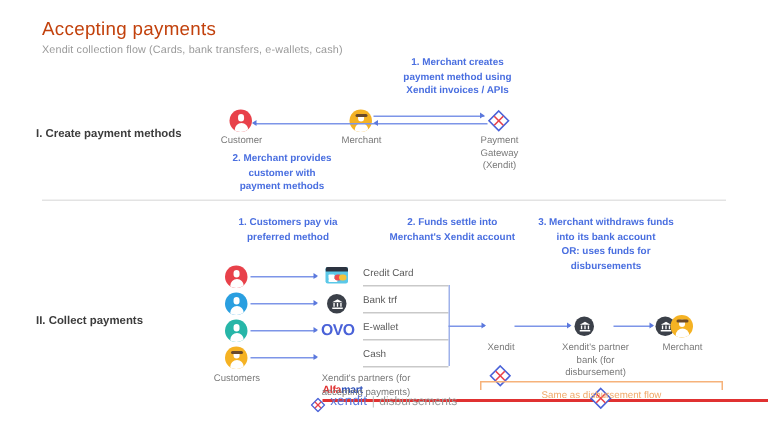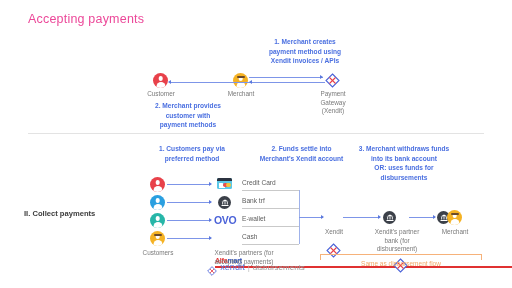"Accepting payments" .title { color: #ec4899 -> #c2410c }
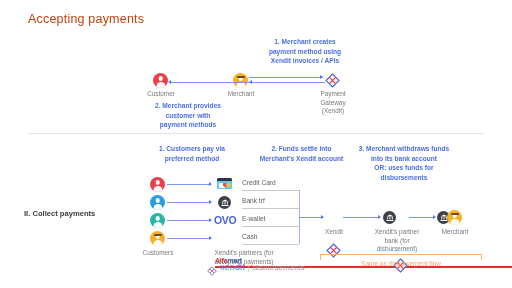"Xendit collection flow (Cards, bank" div.abs { html: none -> <div>Xendit collection flow (Cards, bank transfers, e-wallets, cash)</div> }
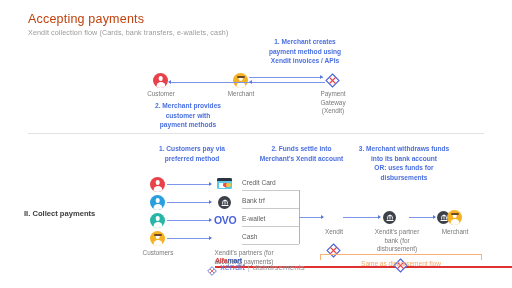"I. Create payment methods" div.abs { html: none -> <div>I. Create payment methods</div> }
